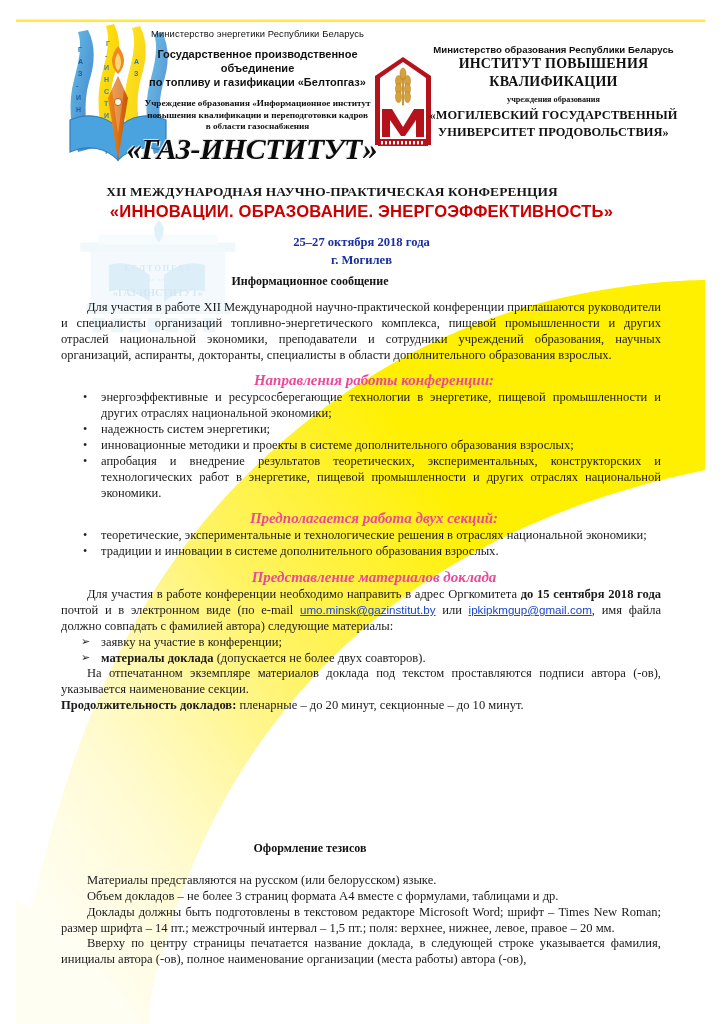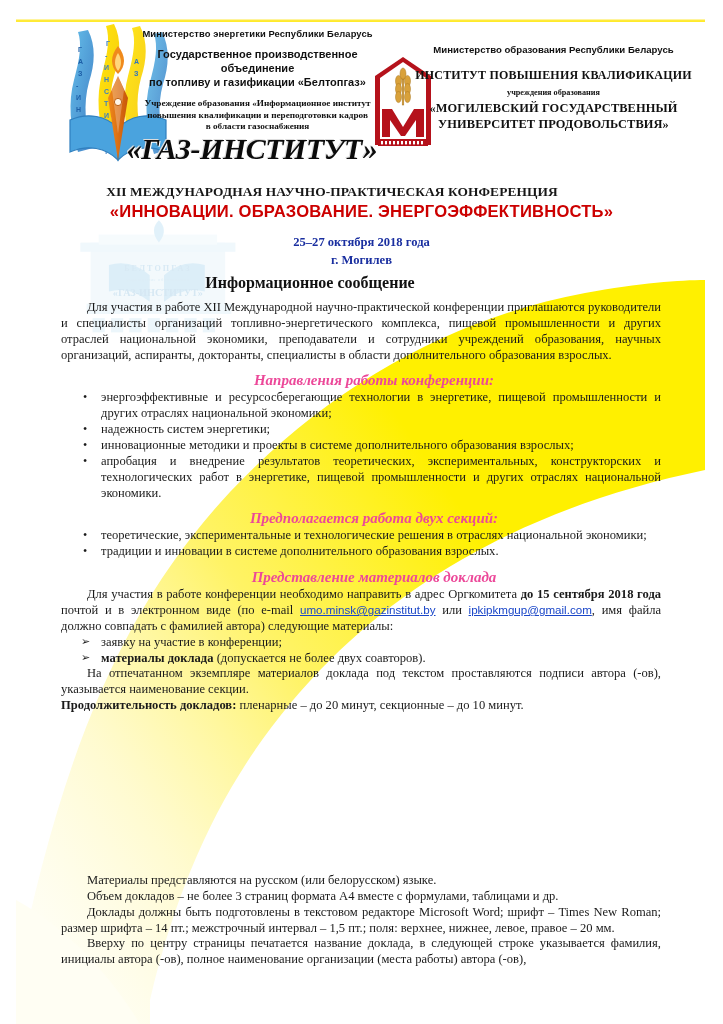"Министерство энергетики Республики" .ml1 { font-weight: bold -> normal }
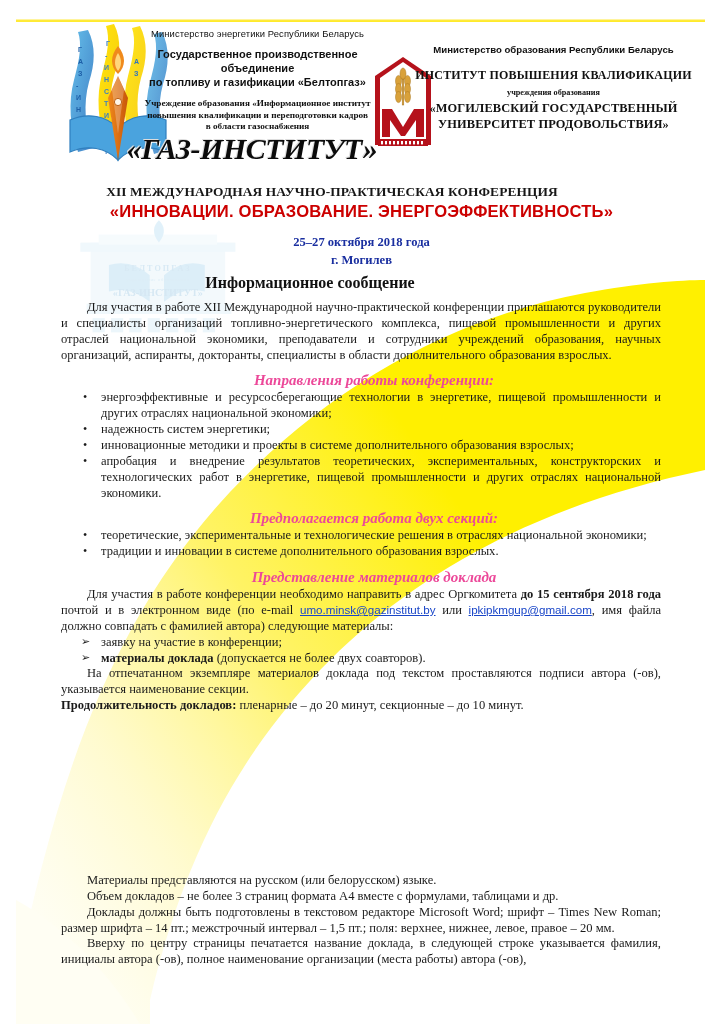"ИНСТИТУТ ПОВЫШЕНИЯ КВАЛИФИКАЦИИ" .mr2 { font-size: 12px -> 14px; margin-top: 13px -> none }
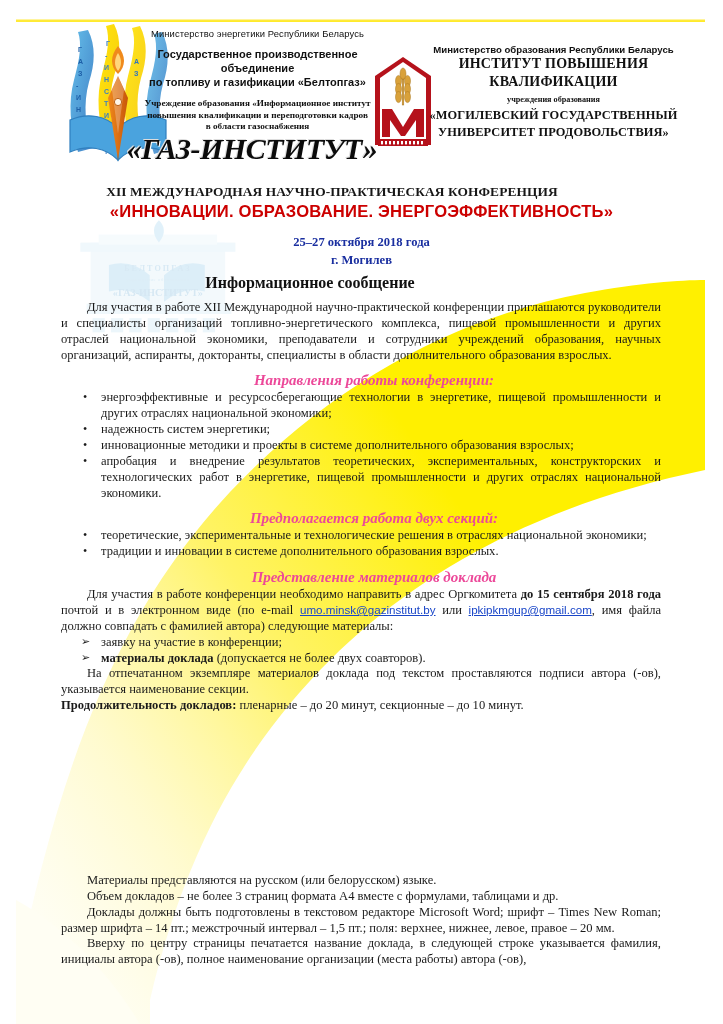"Информационное сообщение" .h2 { font-size: 16px -> 12px }
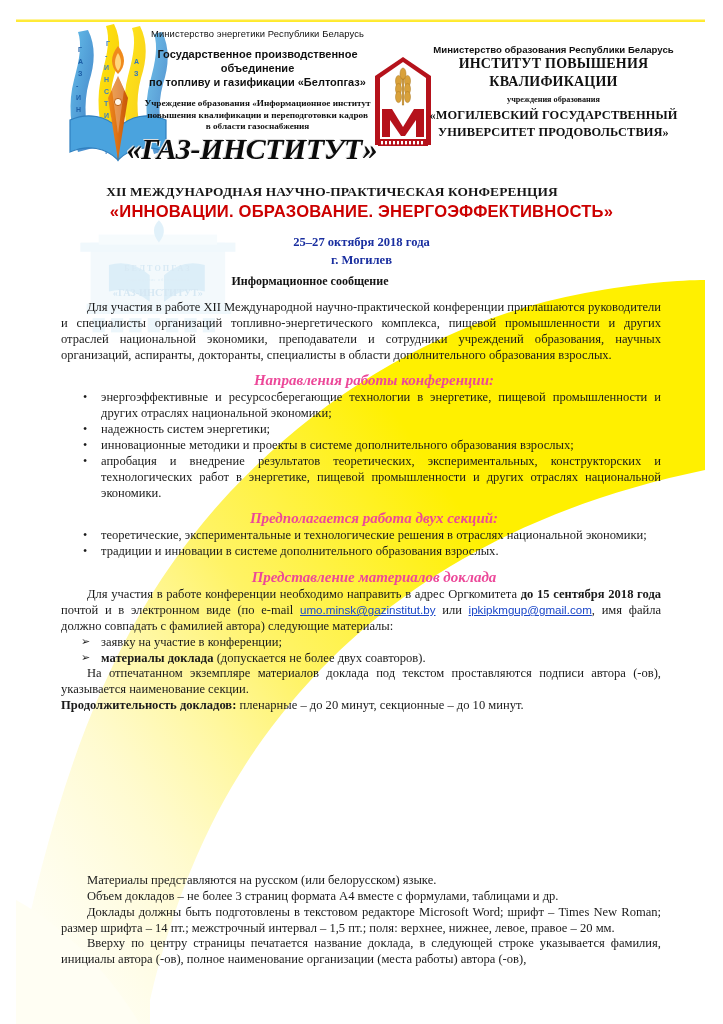"Оформление тезисов" div.h2 { html: none -> <div>Оформление тезисов</div> }
